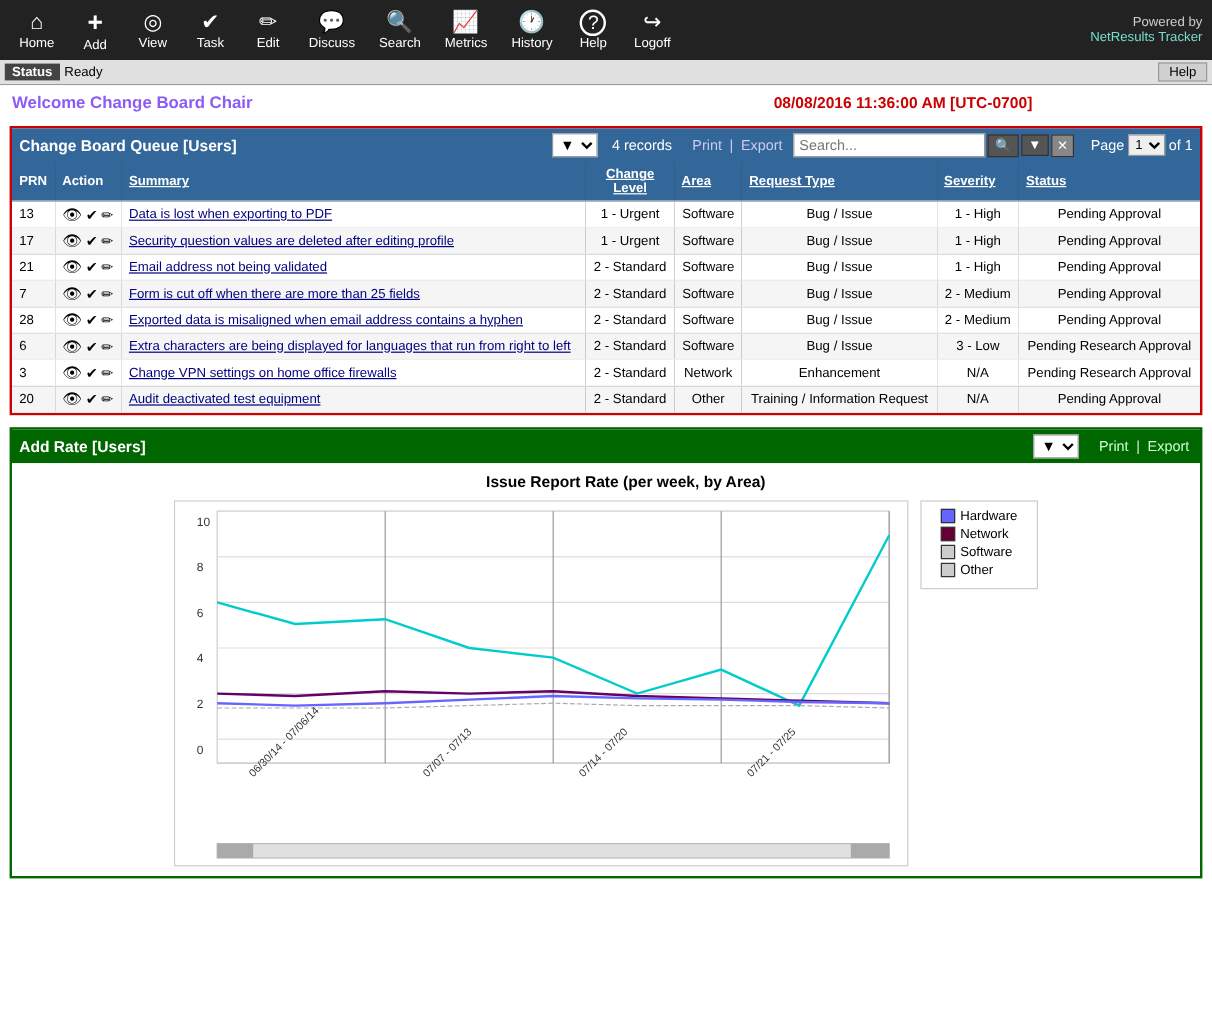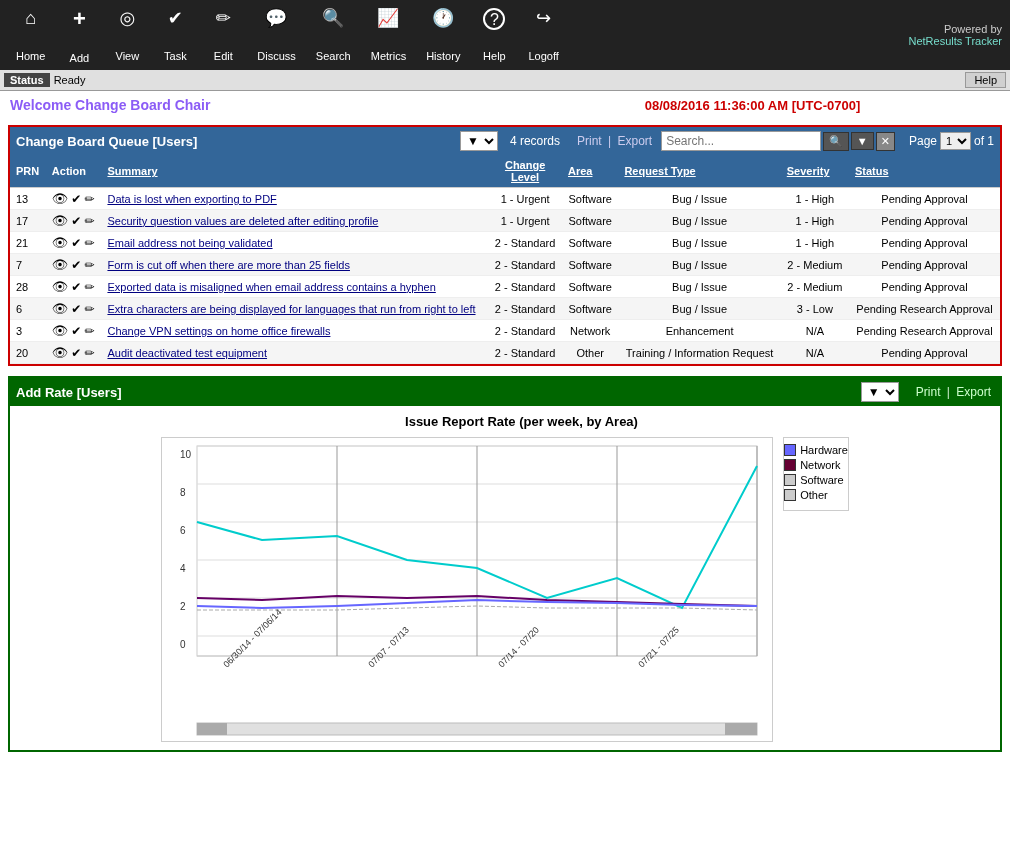"Home" .nav-item .nav-label { margin-top: 20px -> none }
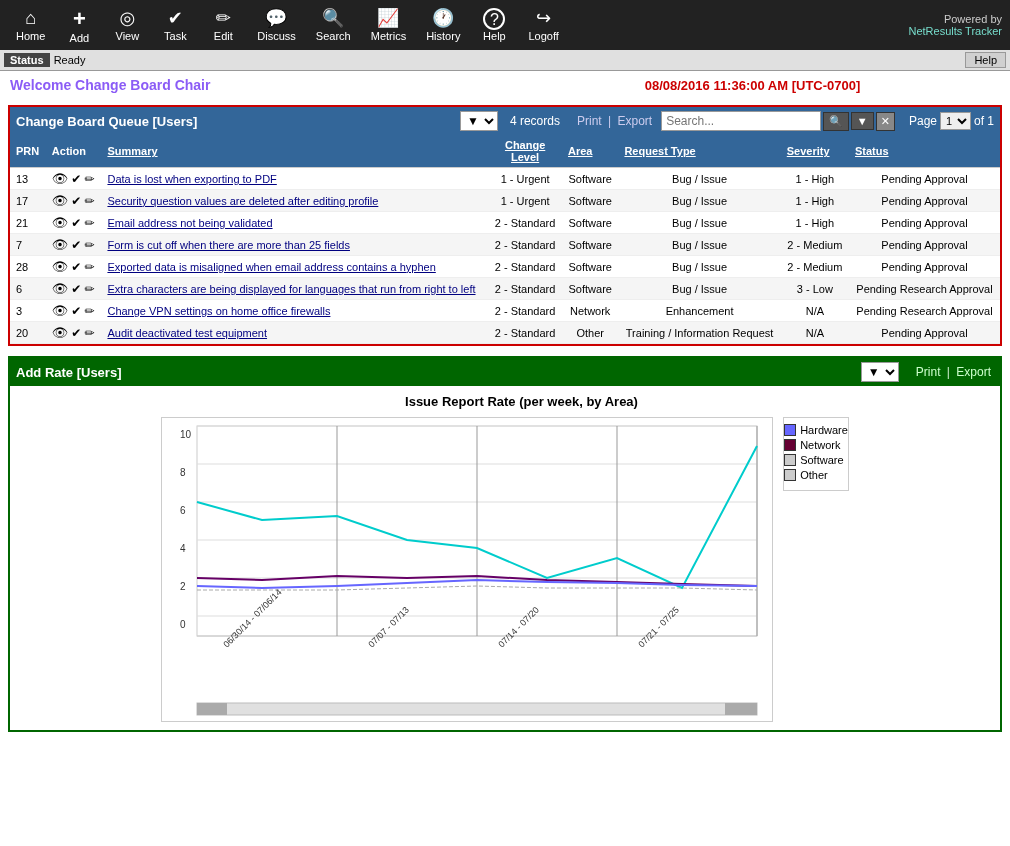"Hardware" .chart-legend { padding: 6px 0 -> 6px 16px }
